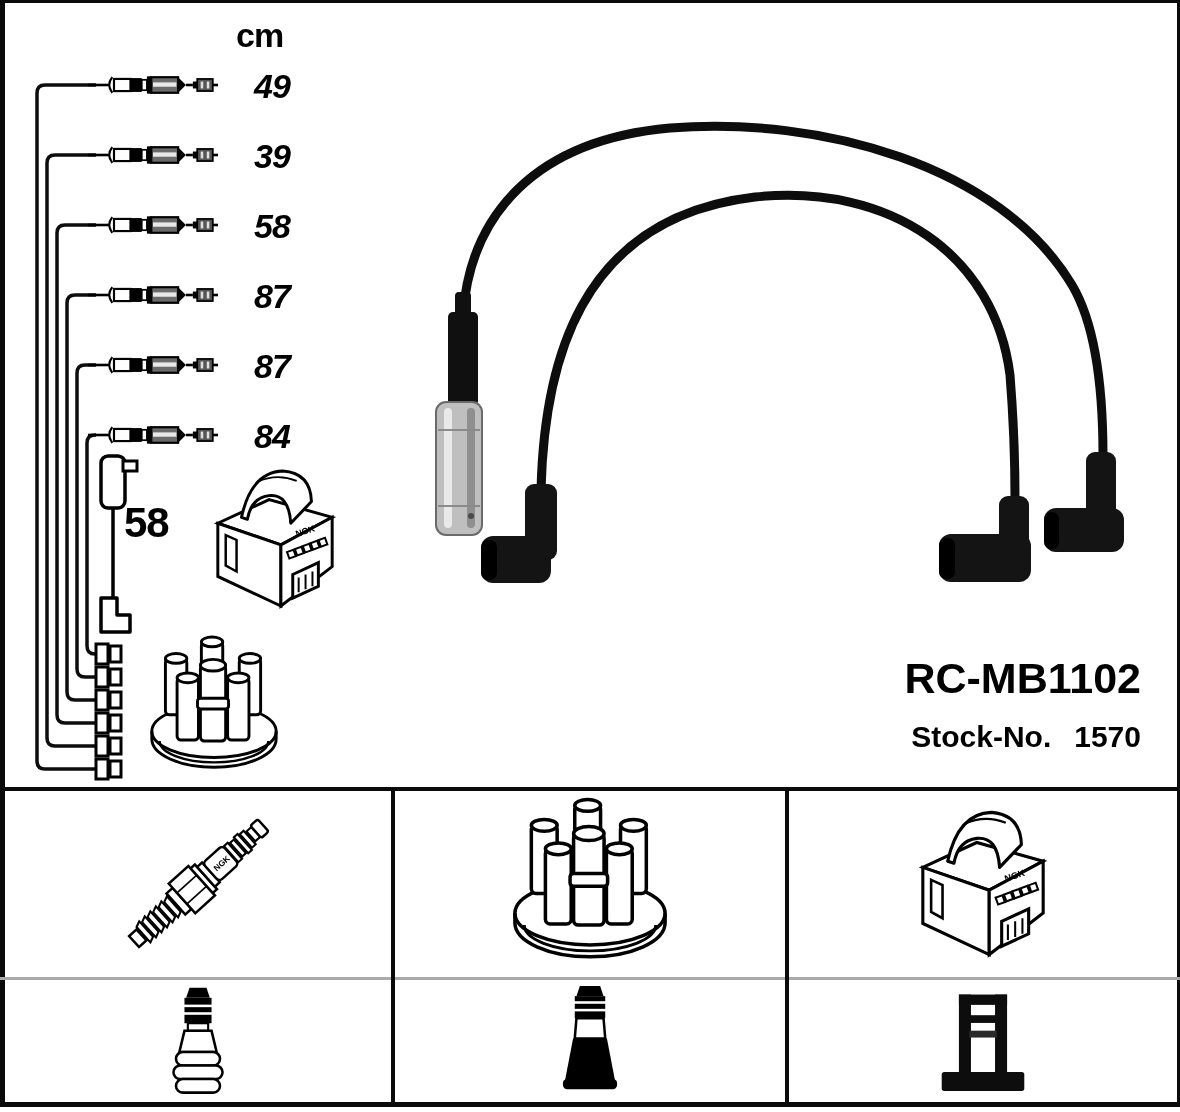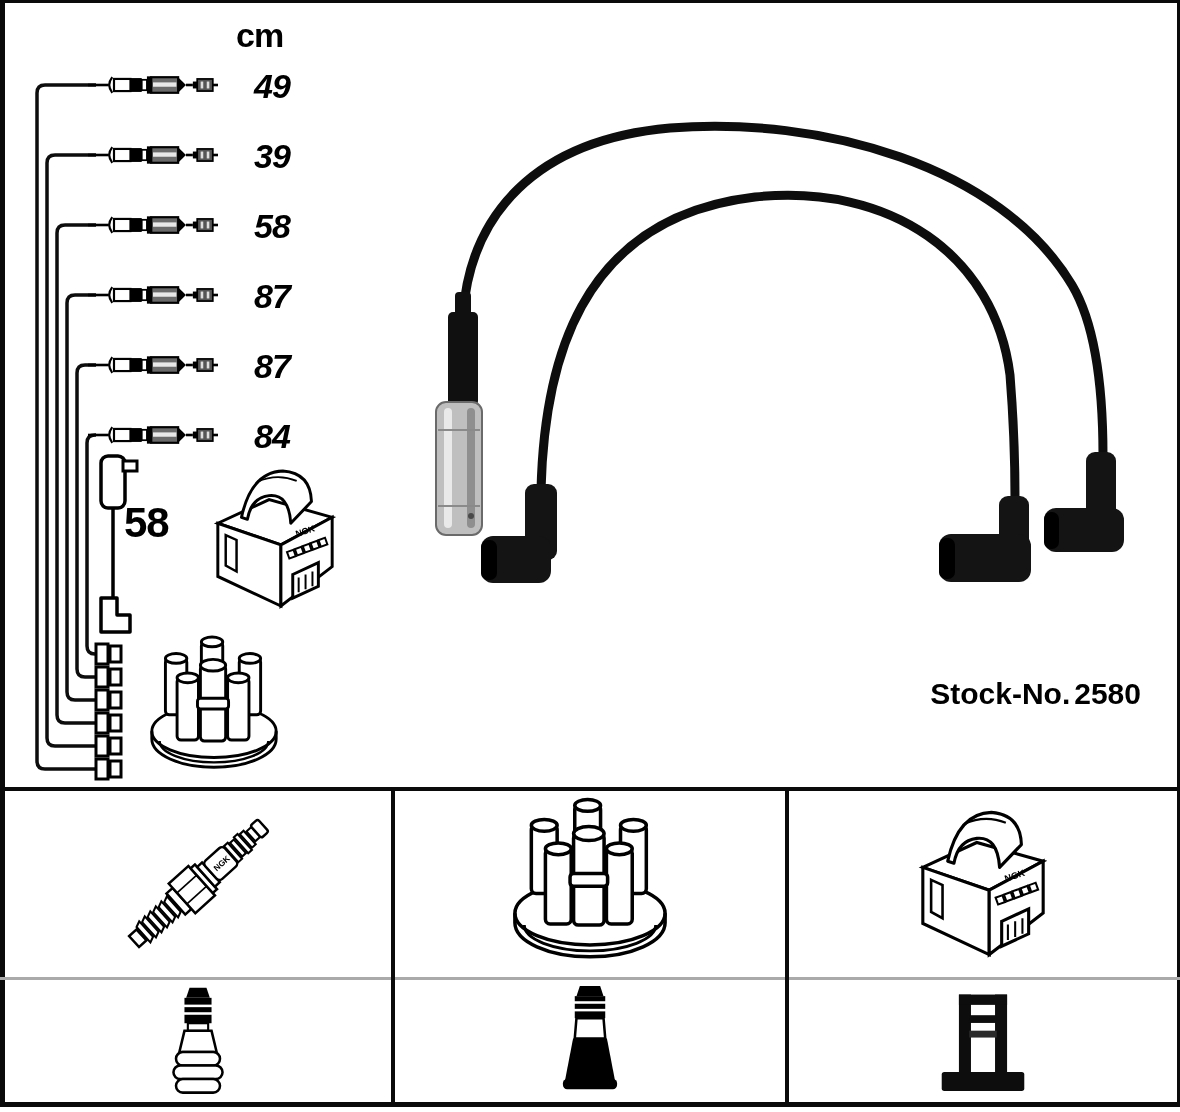"RC-MB1102" div.code { html: none -> <div>RC-MB1102</div> }
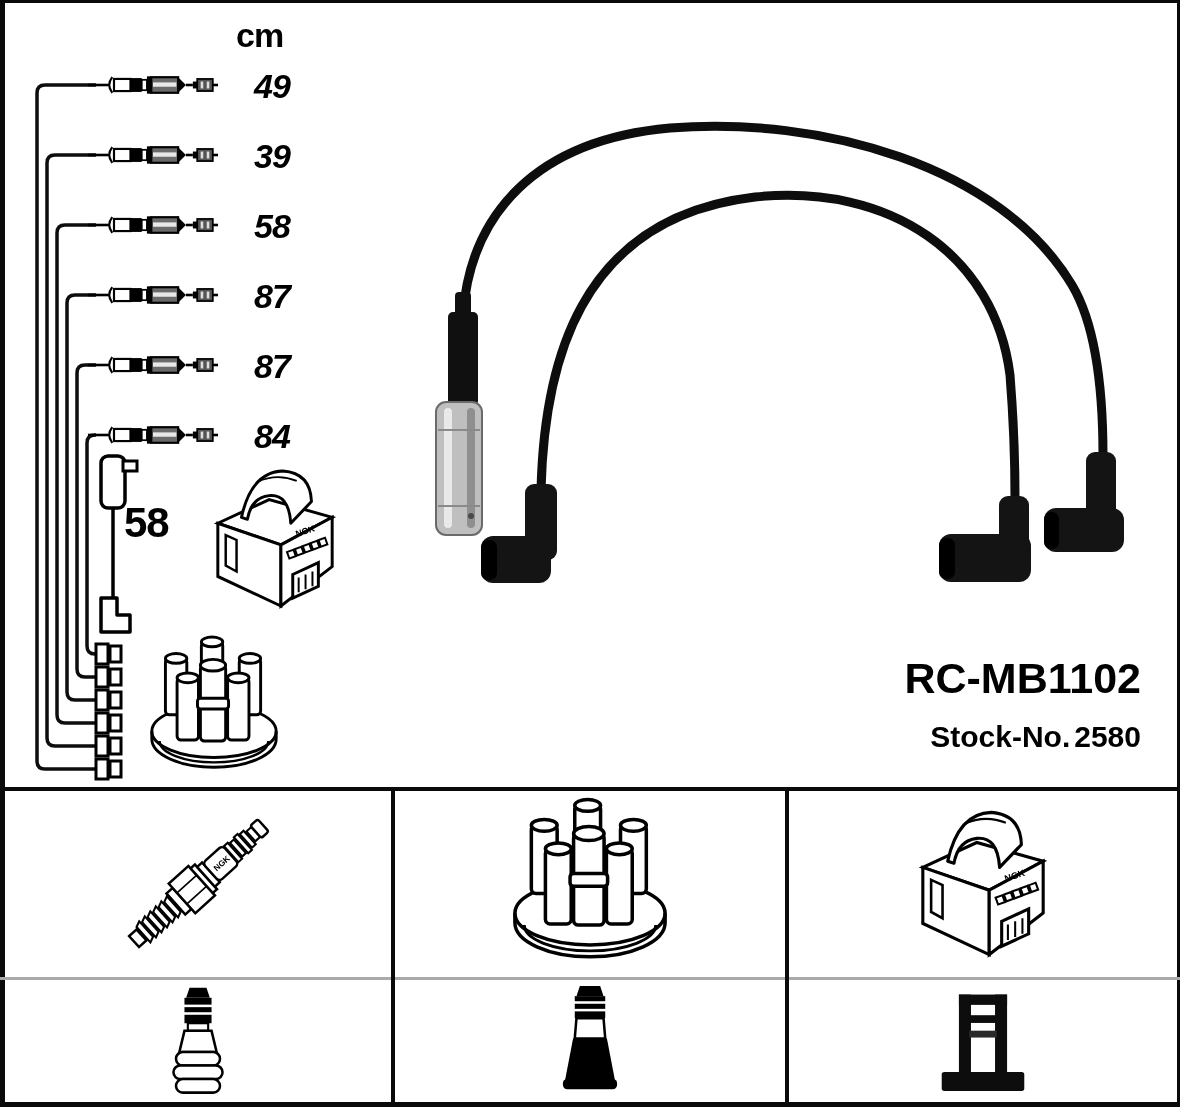"Stock-No." .stock .sp { margin-right: 4px -> 23px }
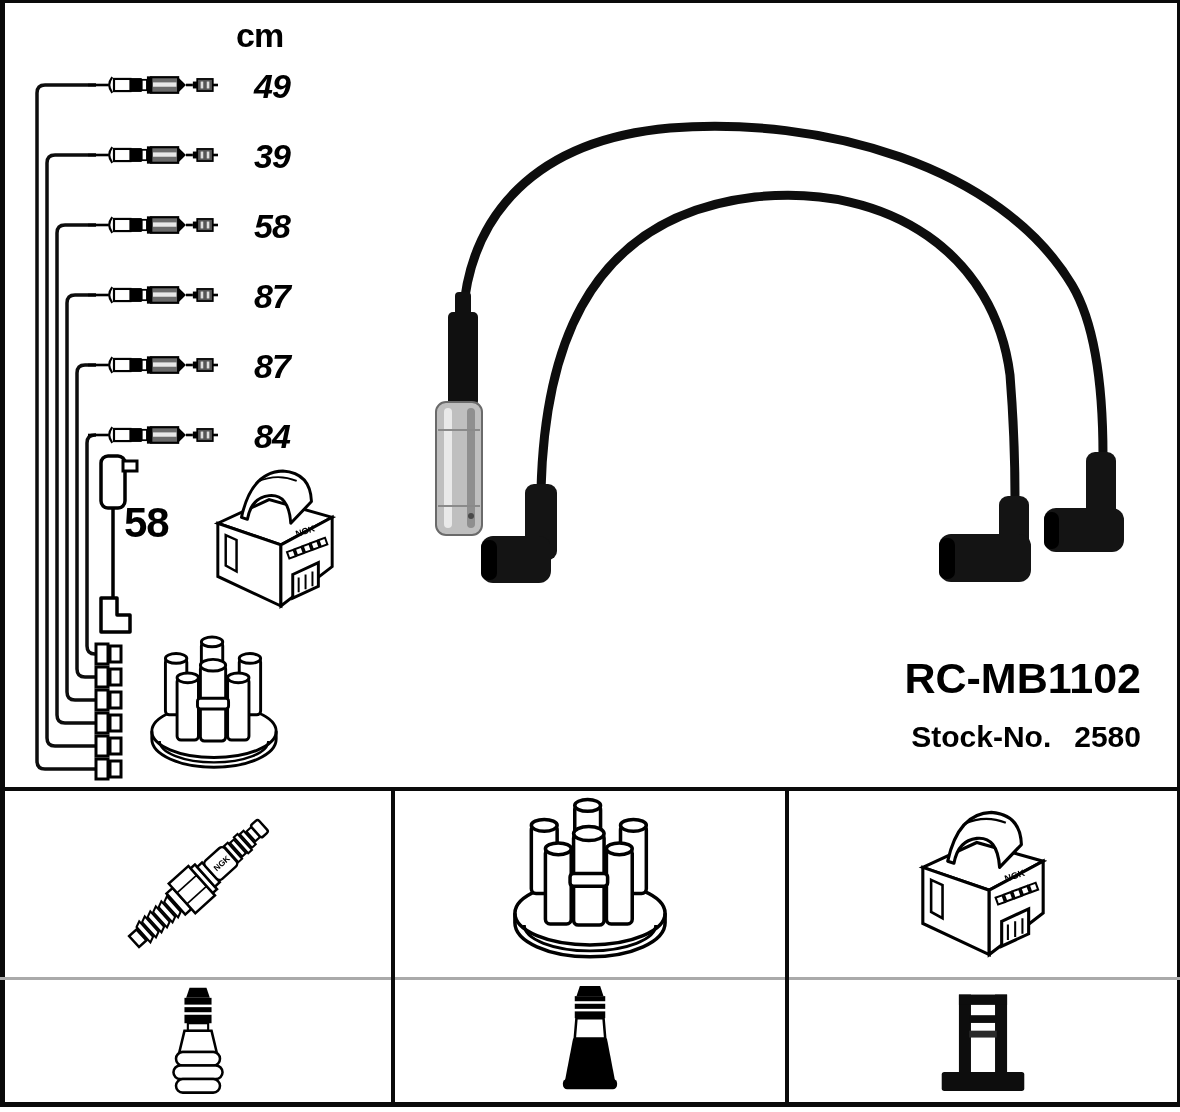"2580" span { text: 2580 -> 1570 }
